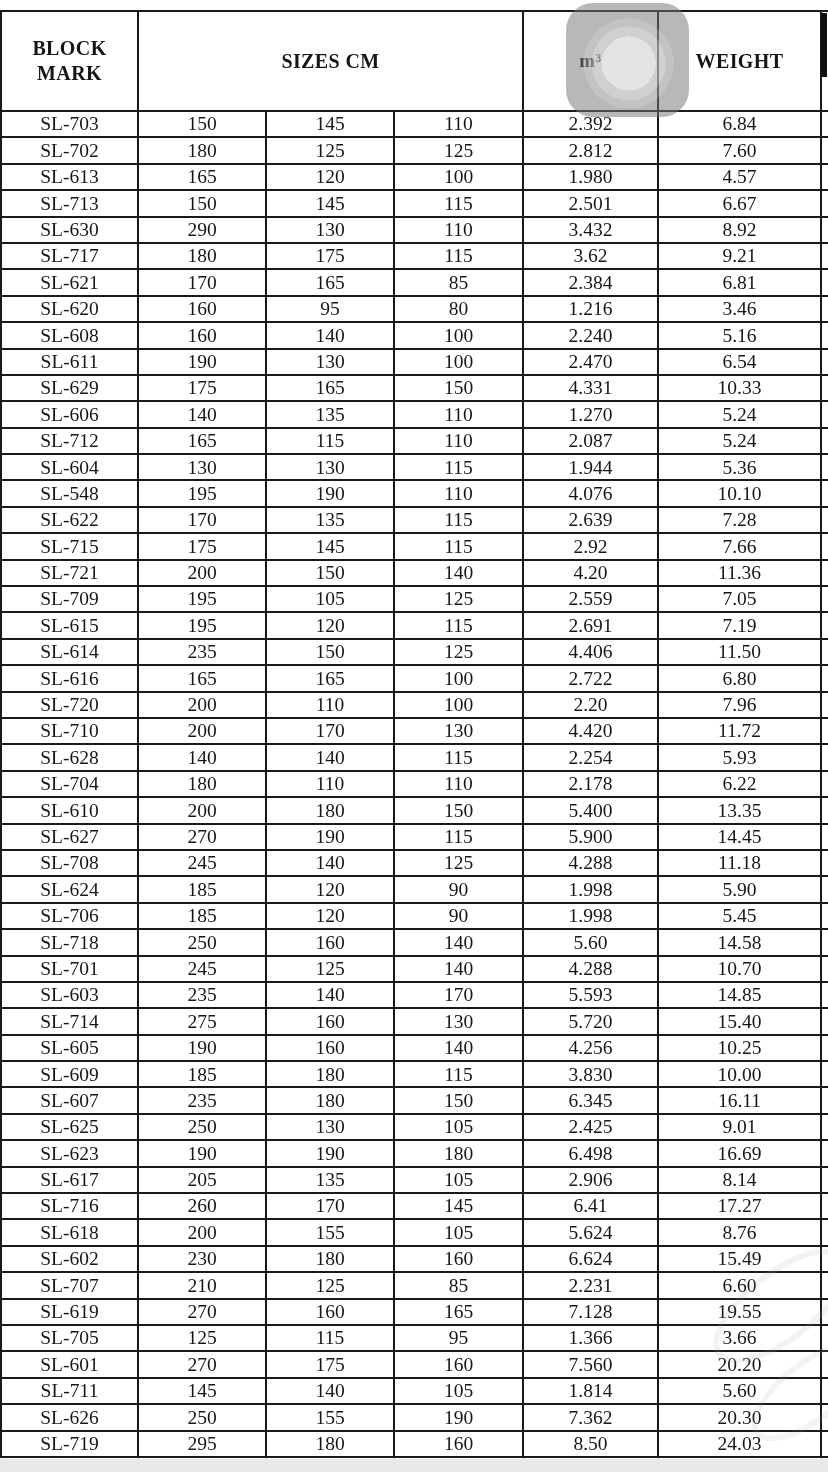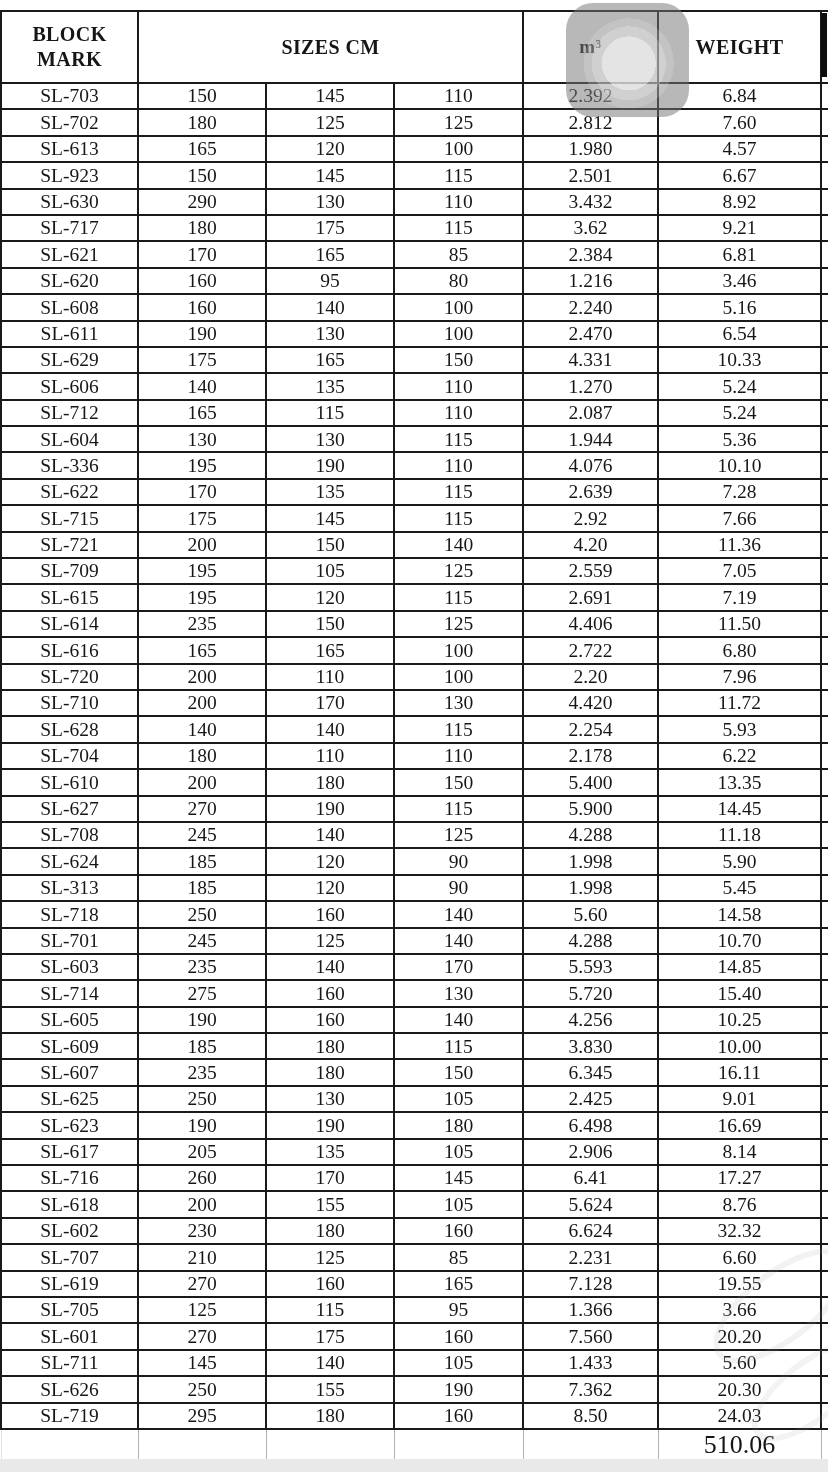"BLOCK MARK" thead th.h-mark { padding: 2px 18px -> 16px 18px }
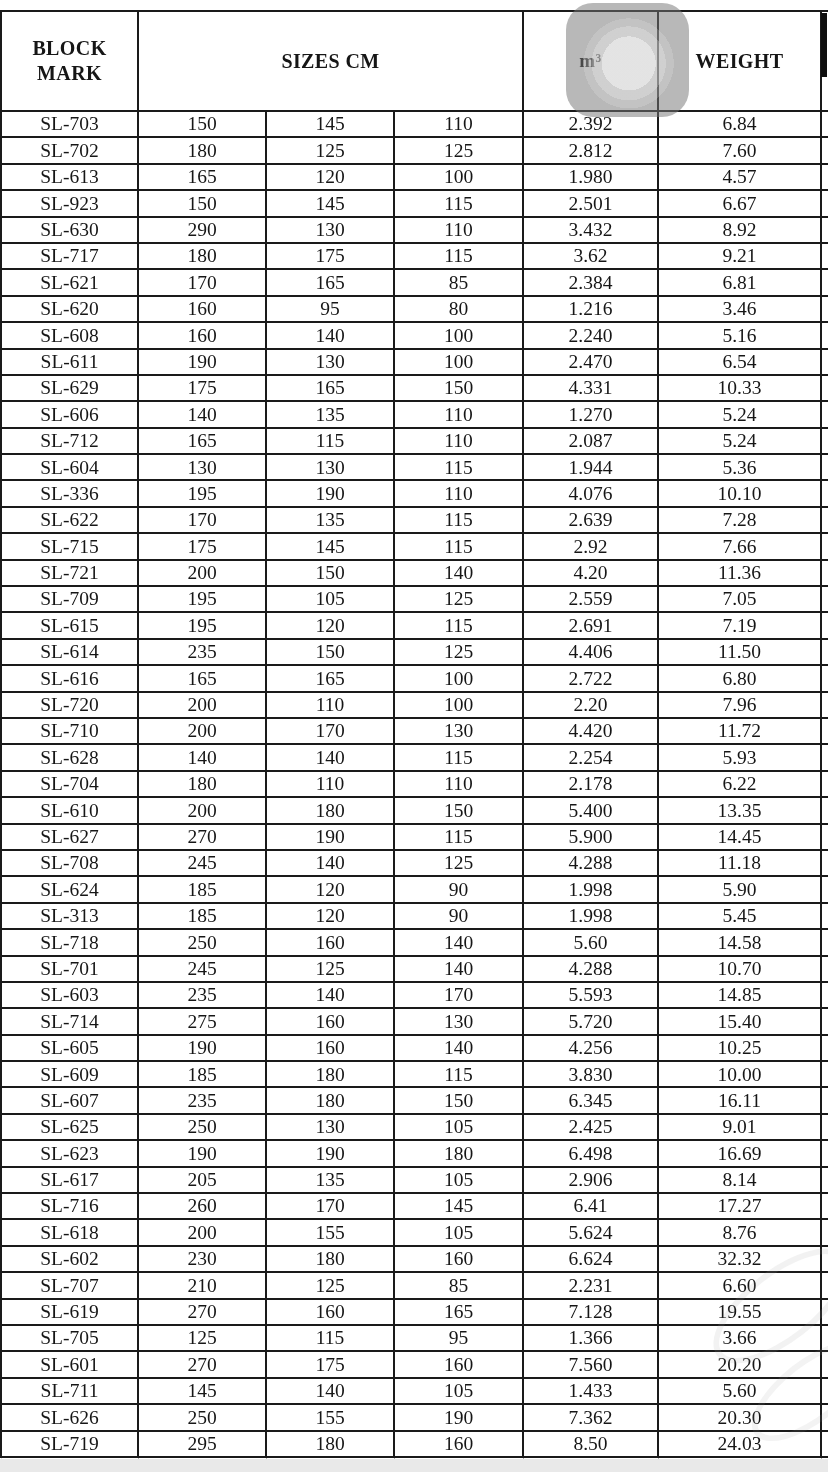"SL-923" td { text: SL-923 -> SL-713 }
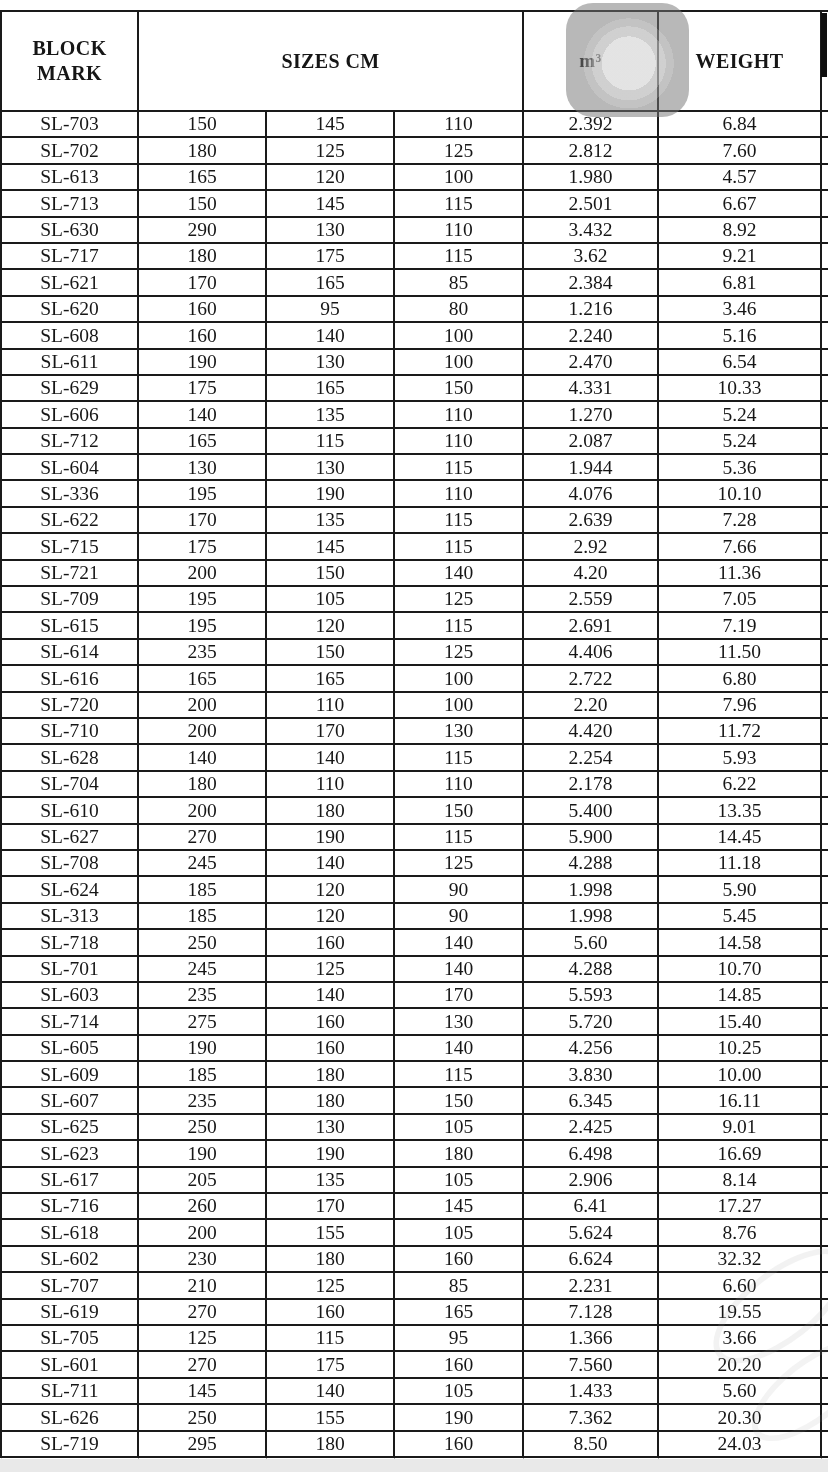"SL-336" td { text: SL-336 -> SL-548 }
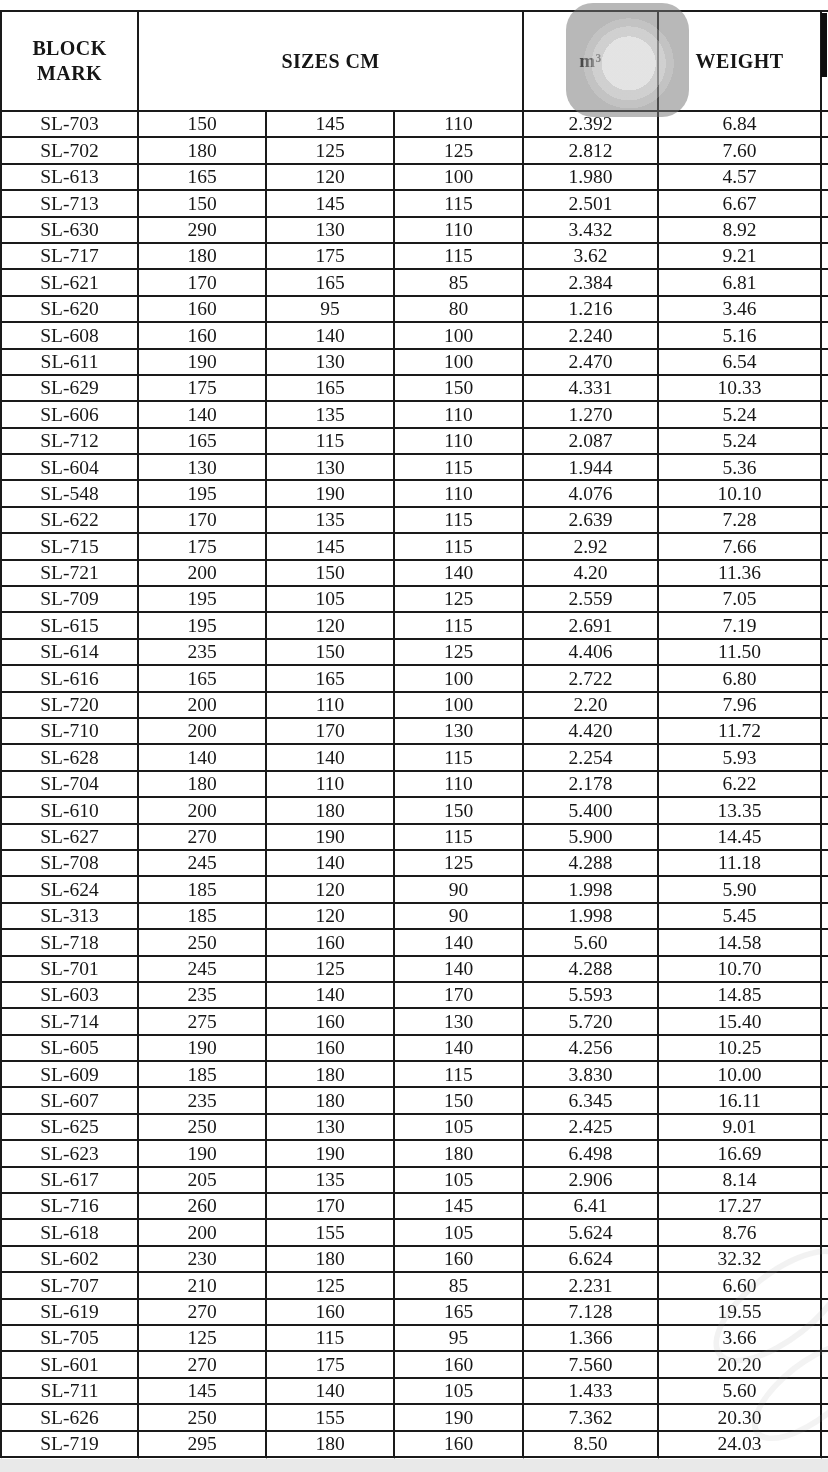"SL-313" td { text: SL-313 -> SL-706 }
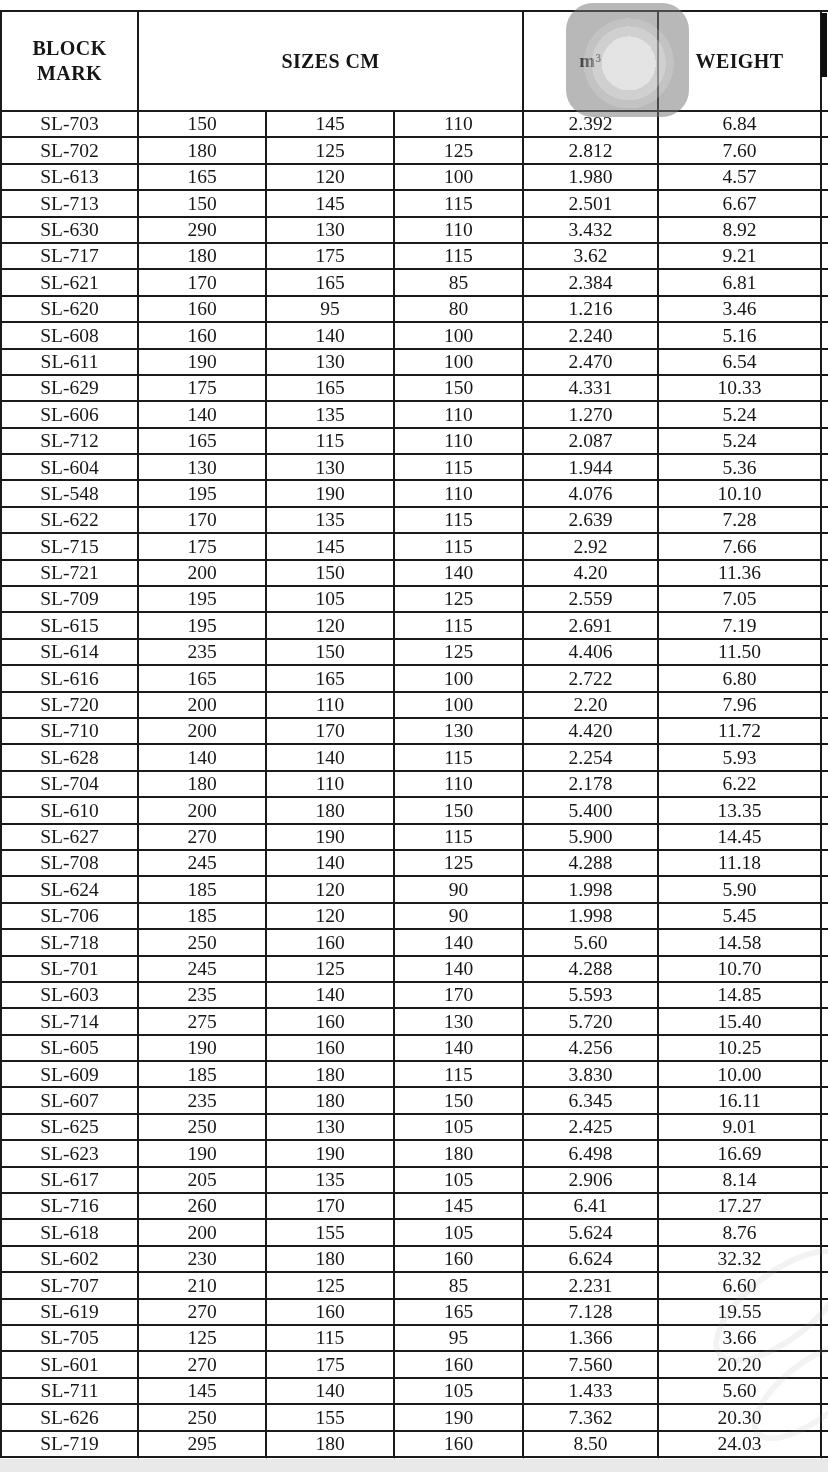"32.32" td { text: 32.32 -> 15.49 }
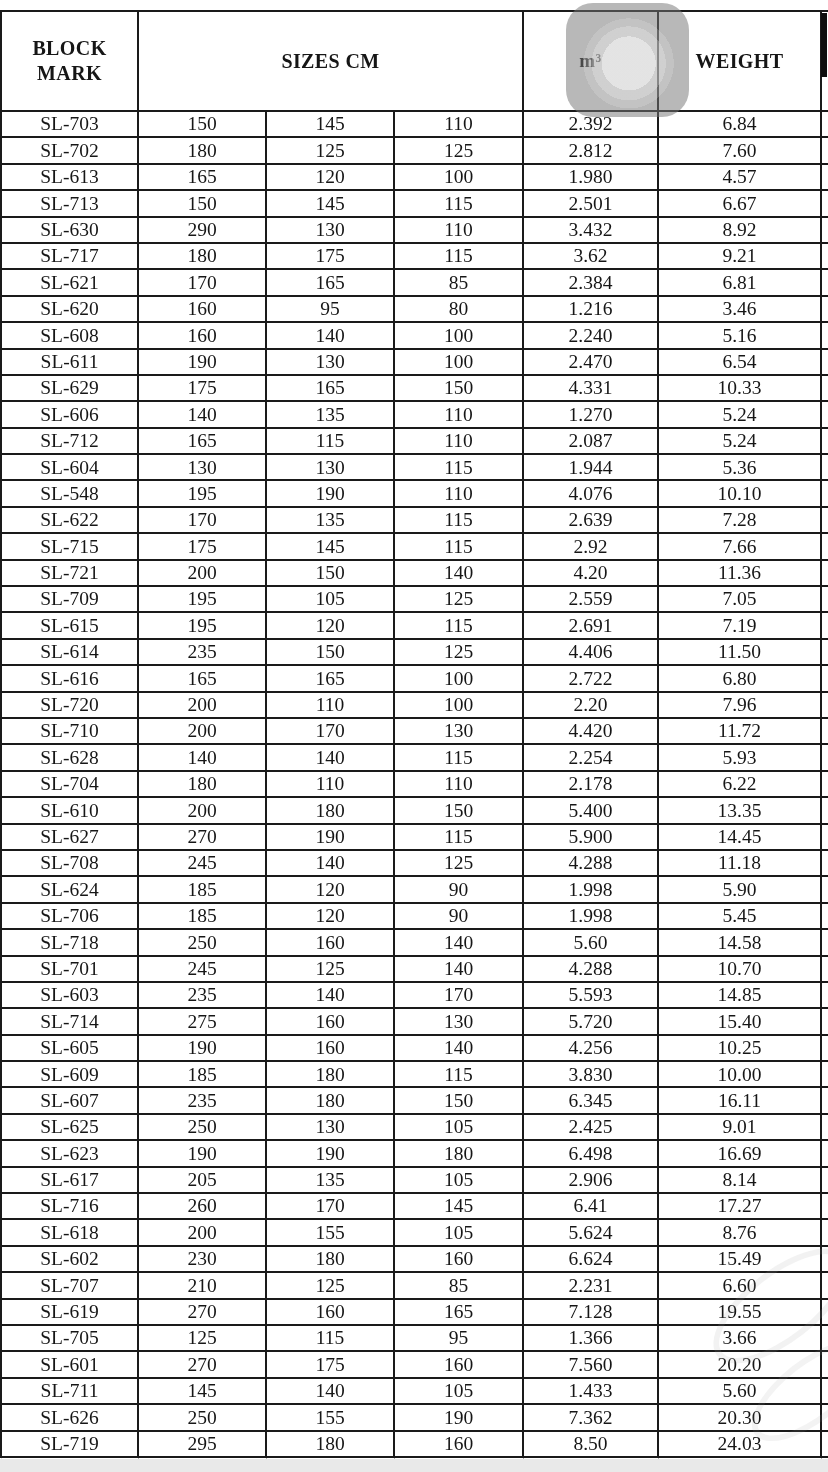"1.433" td { text: 1.433 -> 1.814 }
